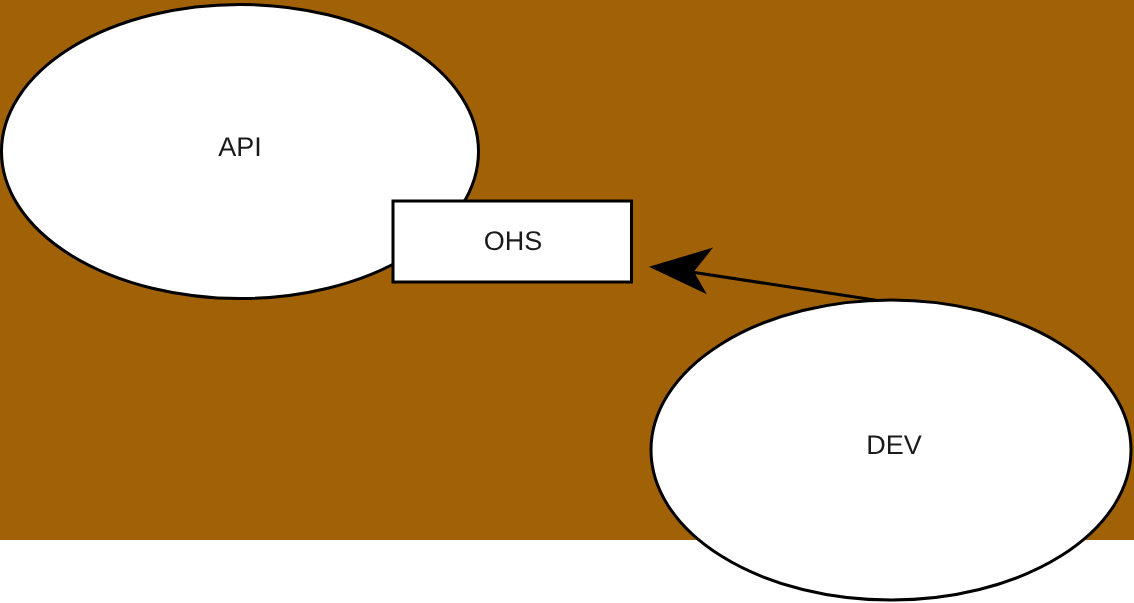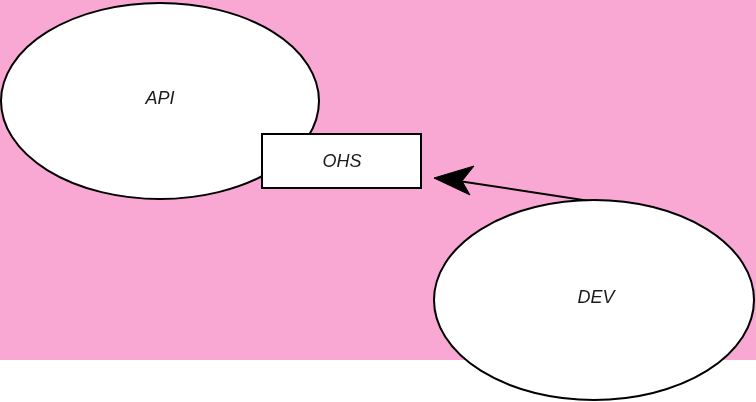"API" #canvas-wrap { background: #f9a8d4 -> #a16207; font-style: italic -> none }
